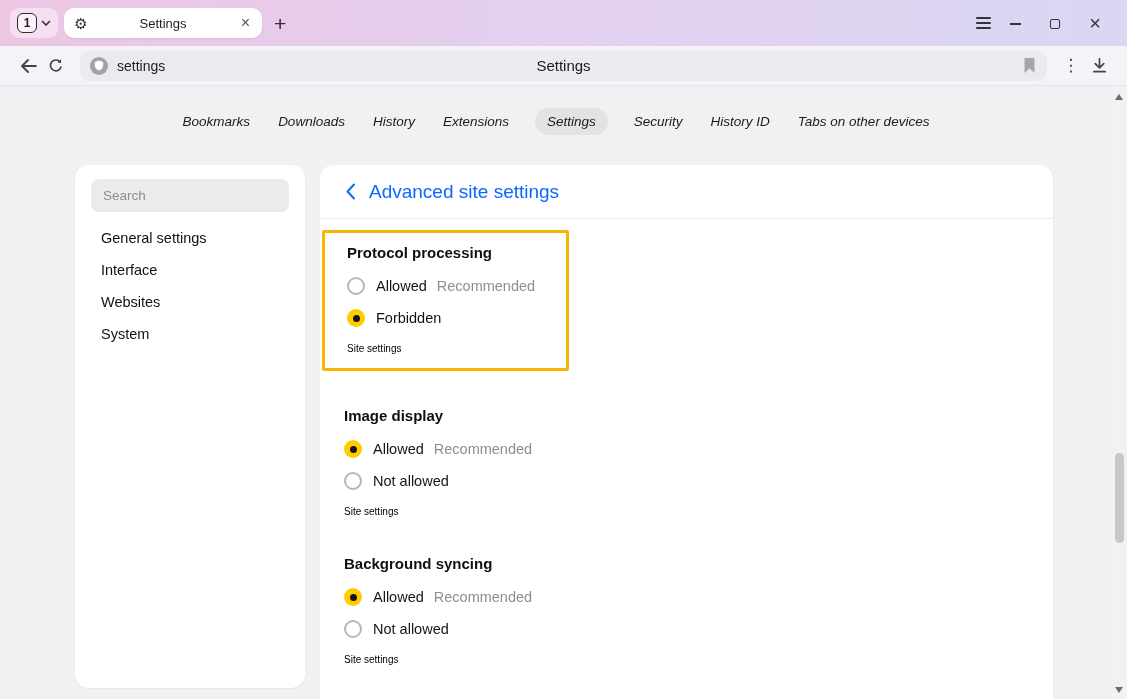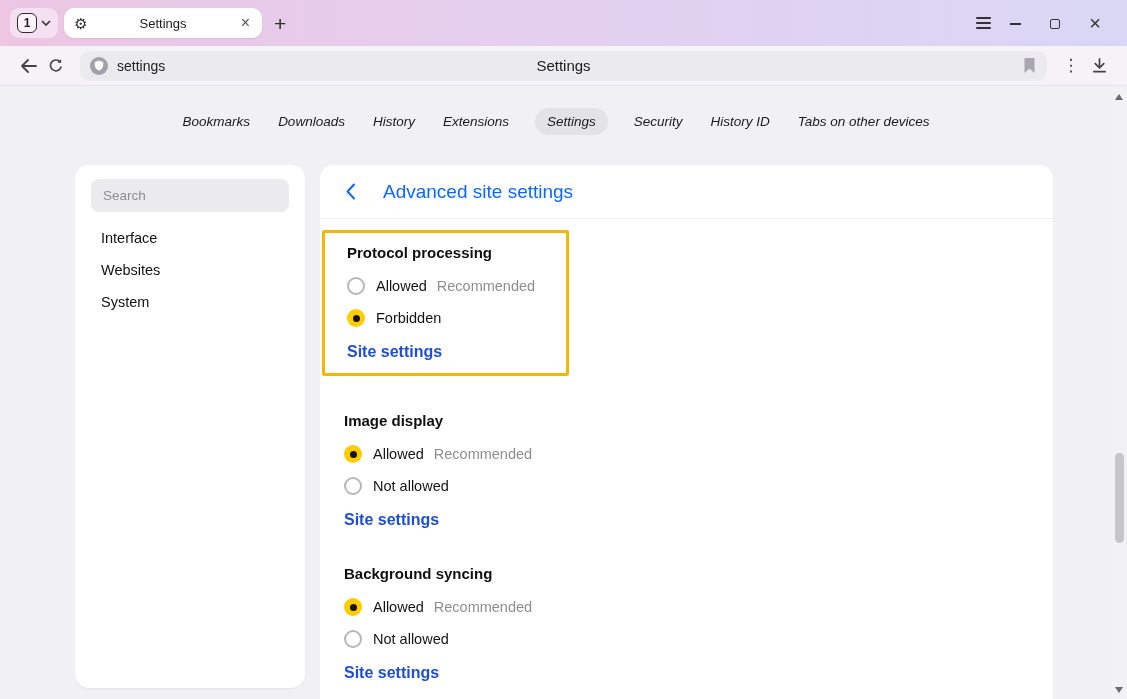"Advanced site settings" .main-header { gap: 27px -> 13px }
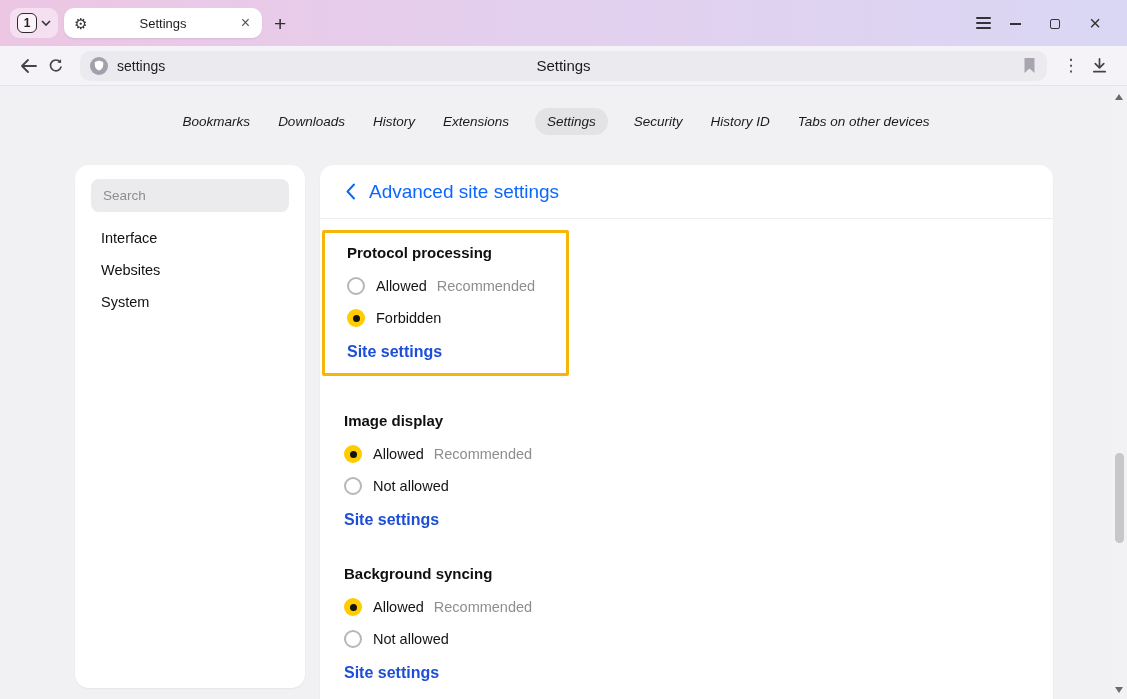"General settings" div.side-item { html: none -> <div>General settings</div> }
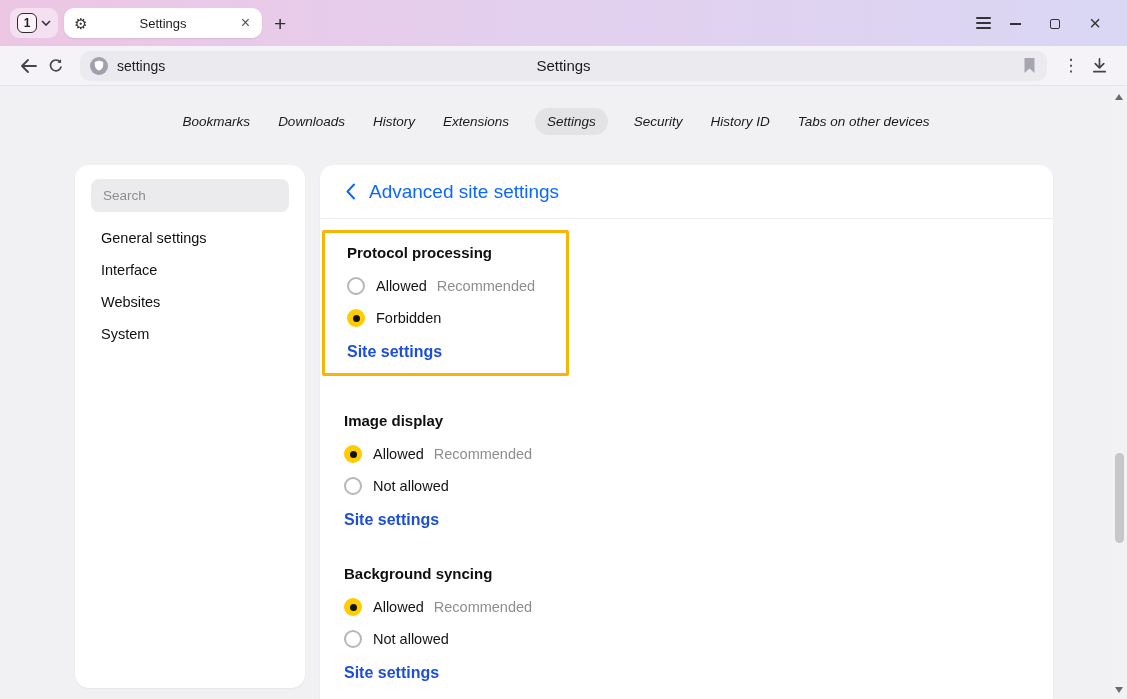"Site settings" .site-link { color: #1d4ed8 -> #000000; font-size: 16px -> 10px; font-weight: bold -> none }
